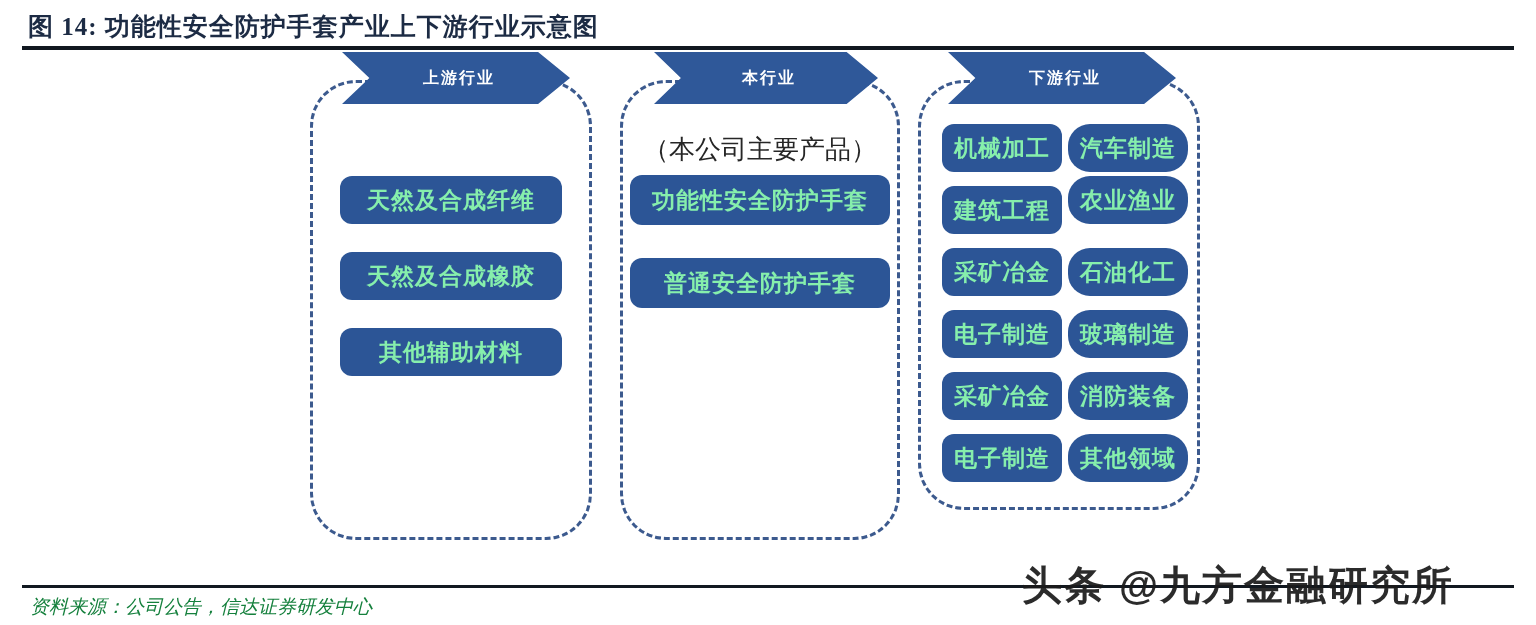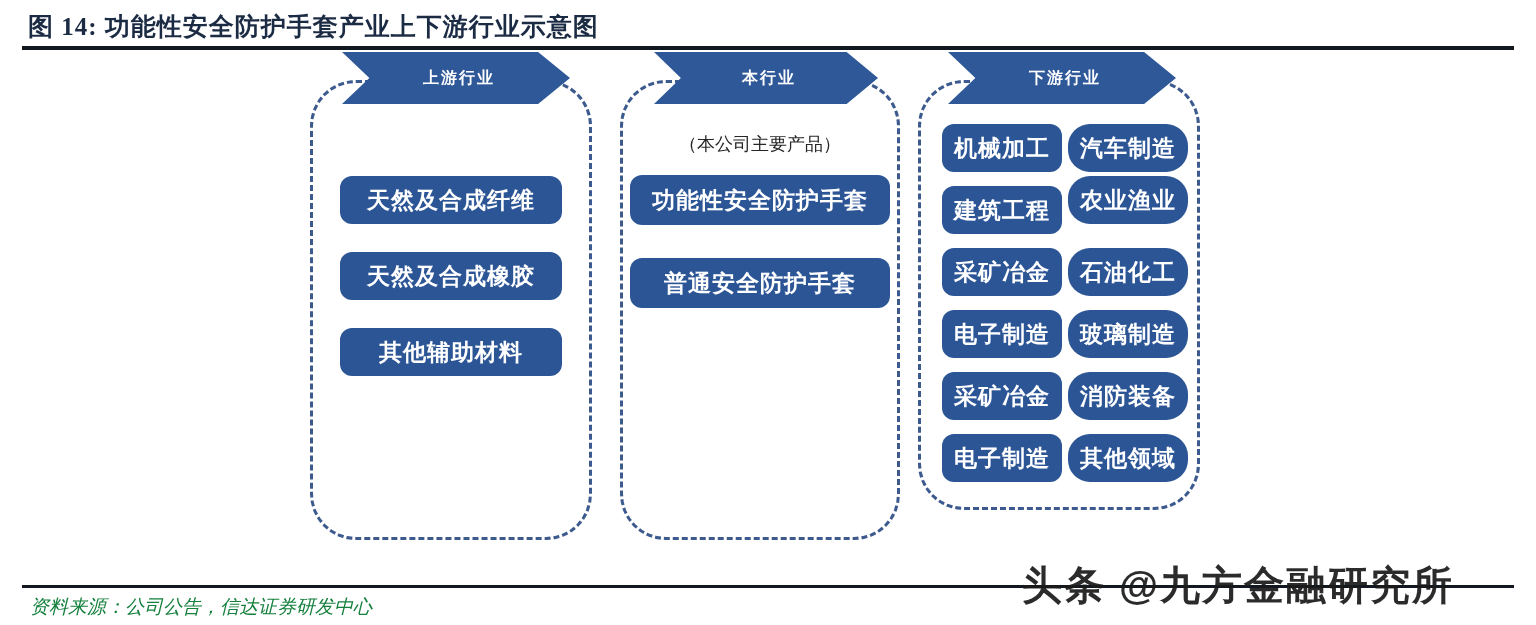"（本公司主要产品）" .note { font-size: 18px -> 26px }
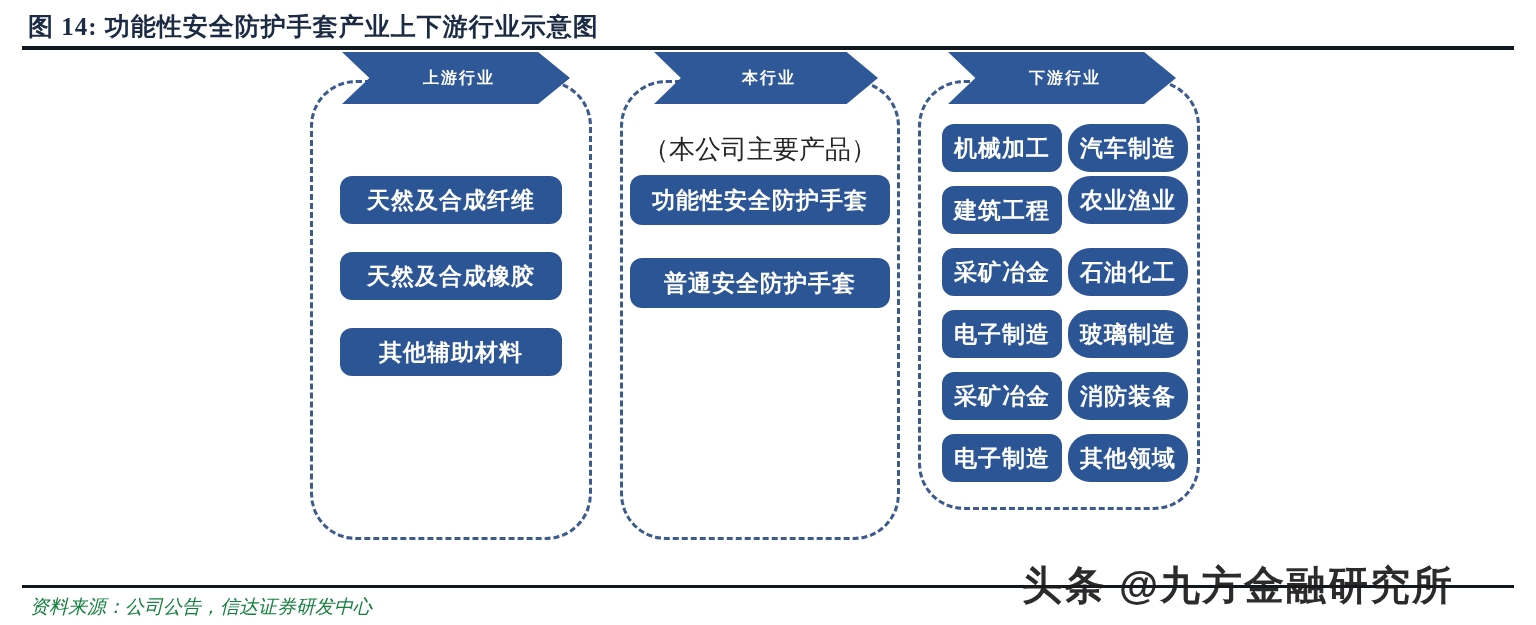"机械加工" .pill-label { color: #ffffff -> #86efac }
